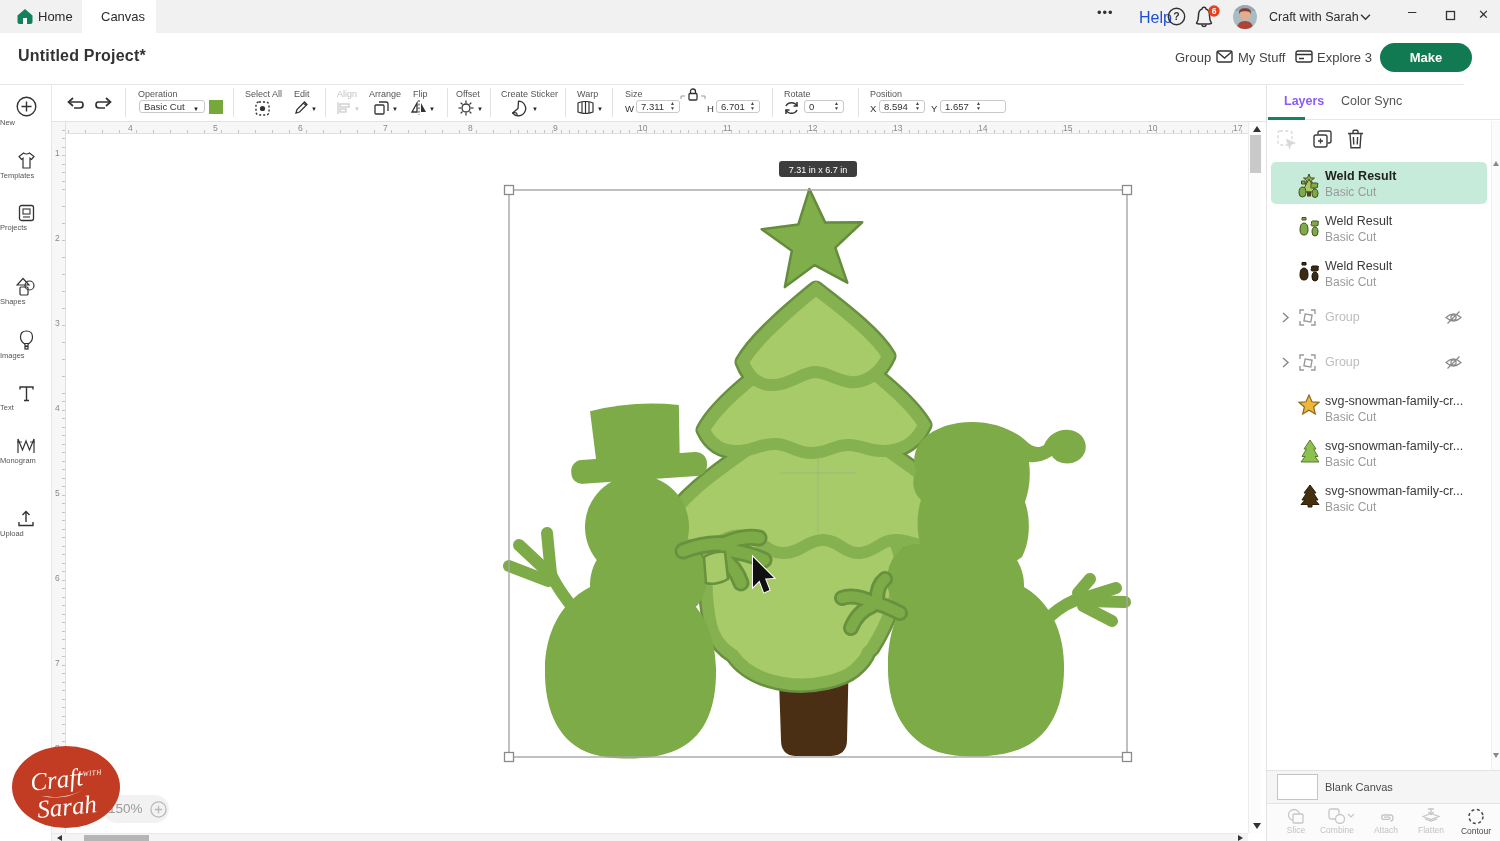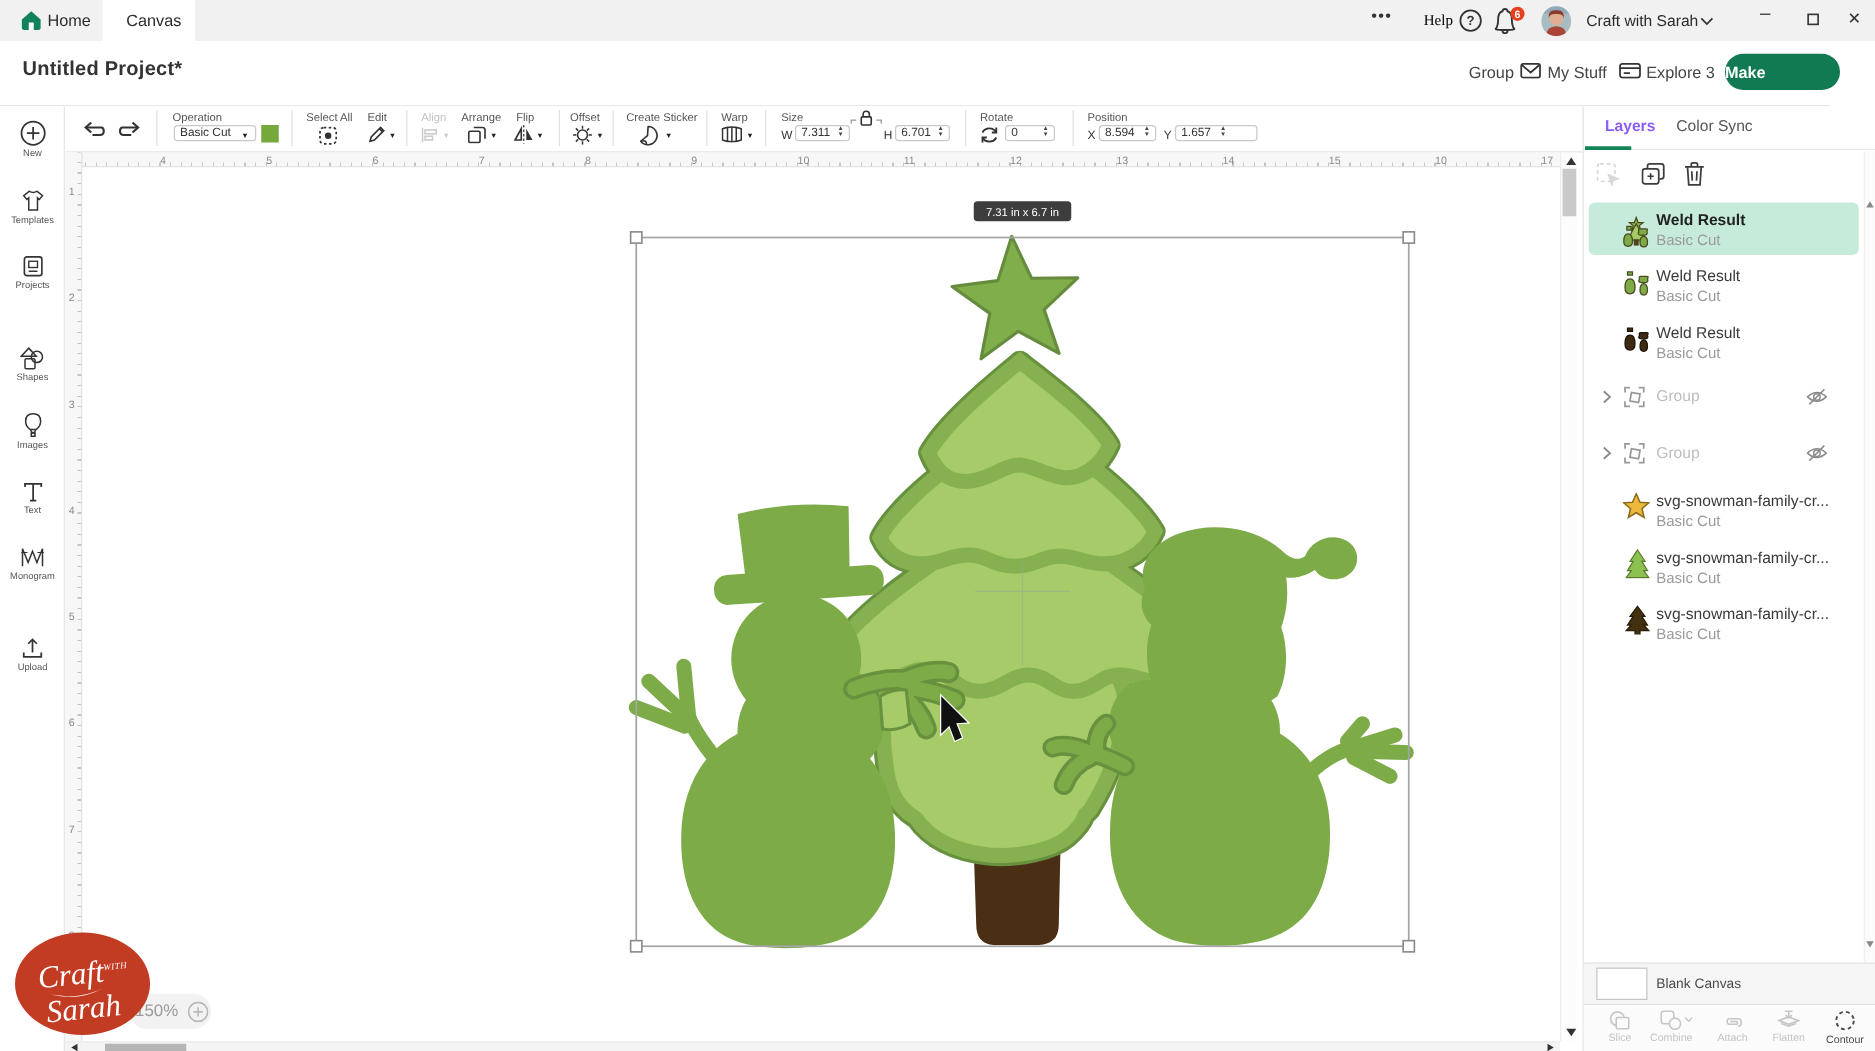"Help" div.abs { color: #000000 -> #1d4ed8; font-family: Liberation Serif, serif -> none; font-size: 12px -> 16px }
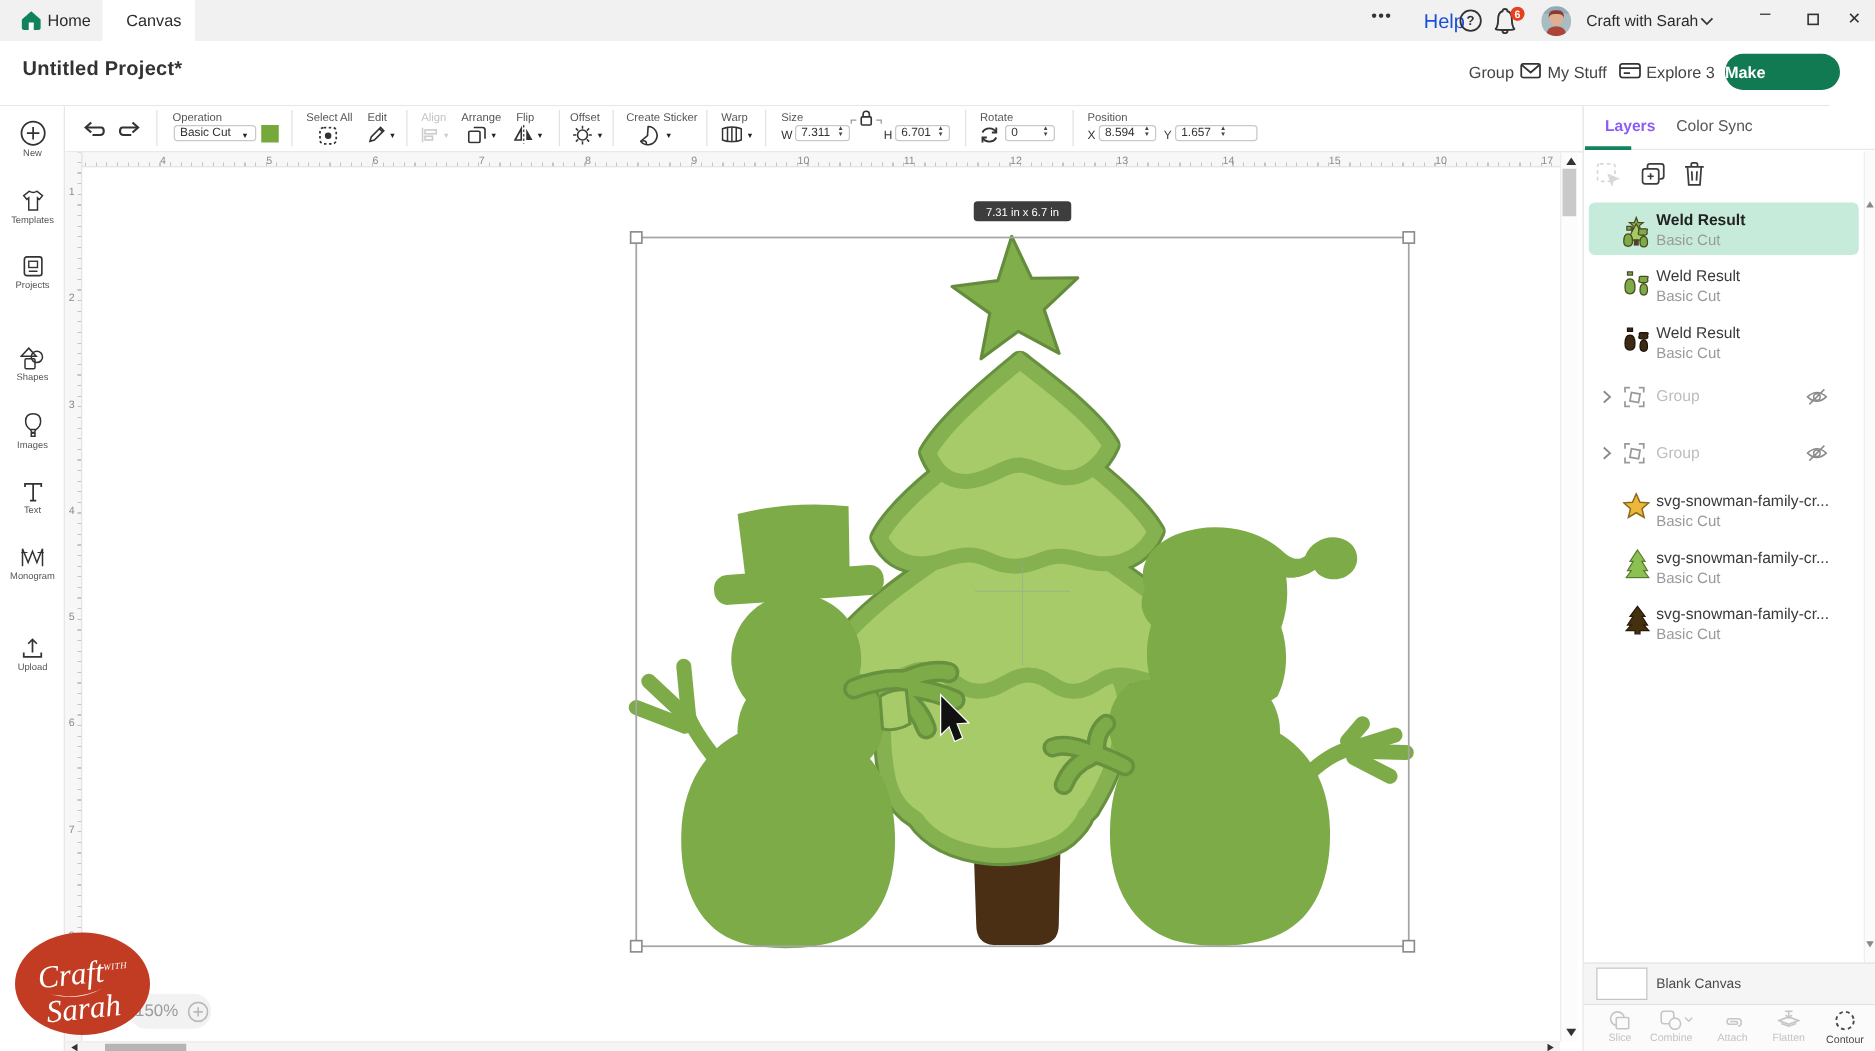"Make" #makeBtn { text-align: none -> center }
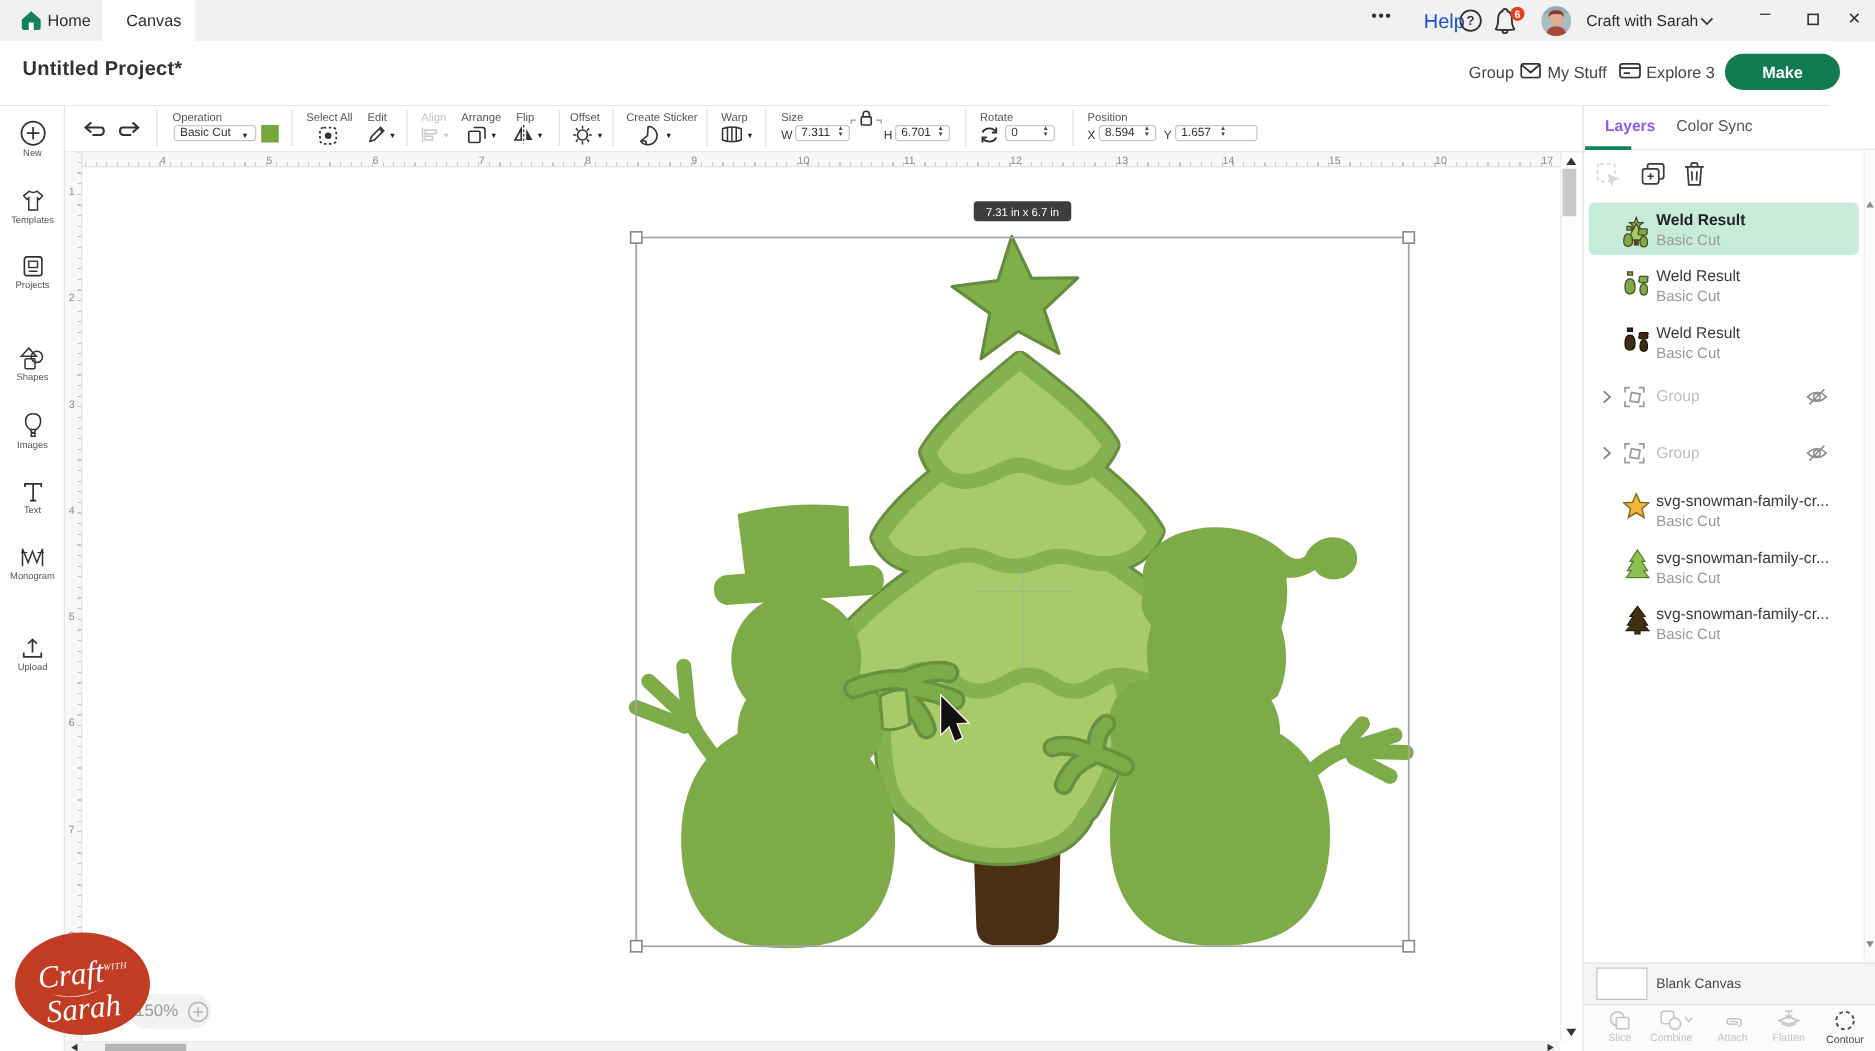"New" .sbitem { text-align: center -> none }
